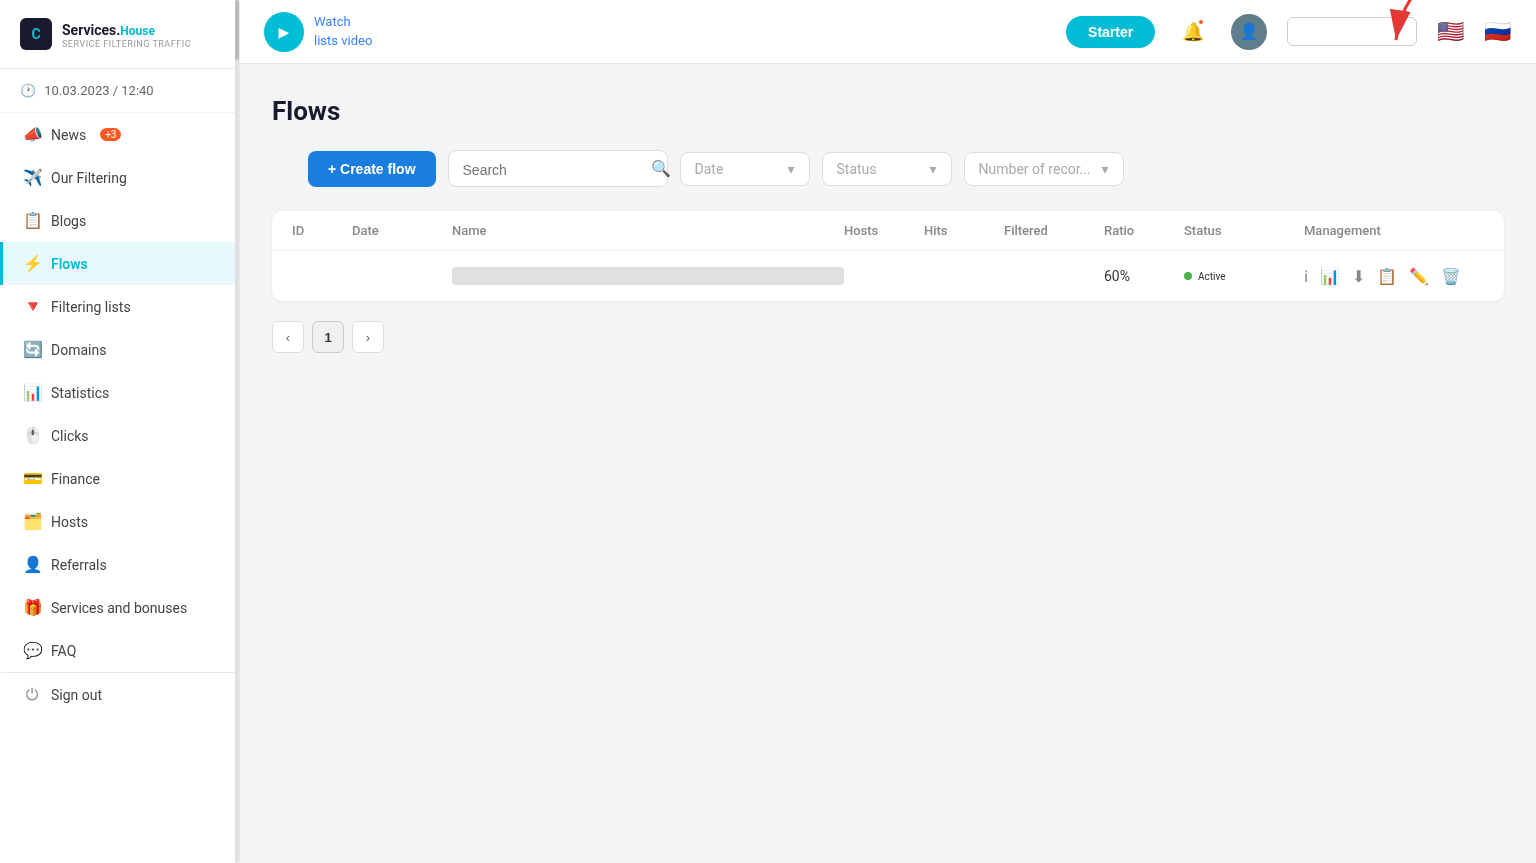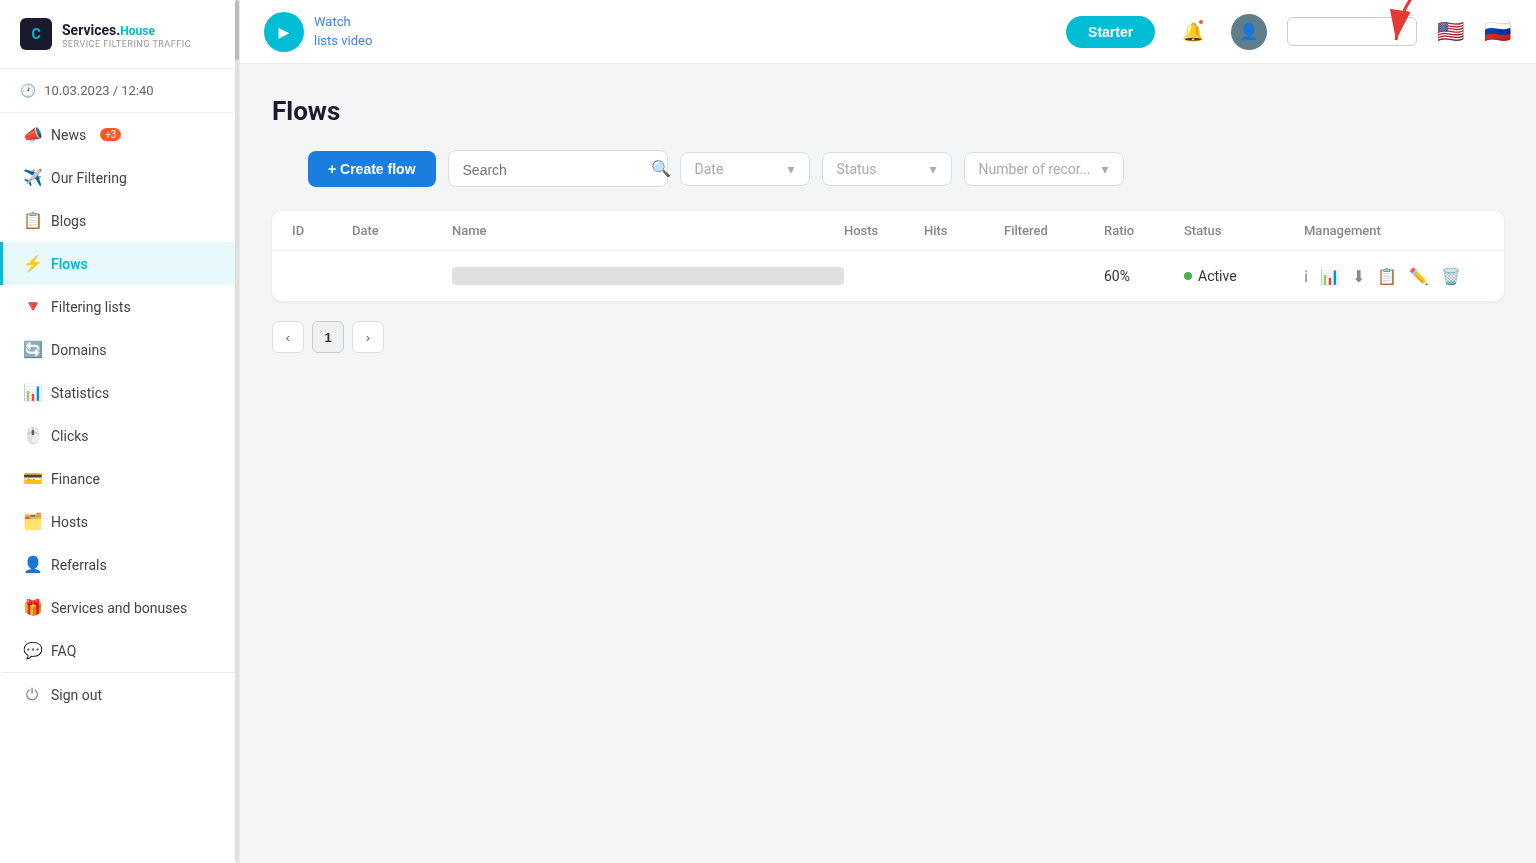"Active" .status-badge { font-size: 14px -> 10px }
